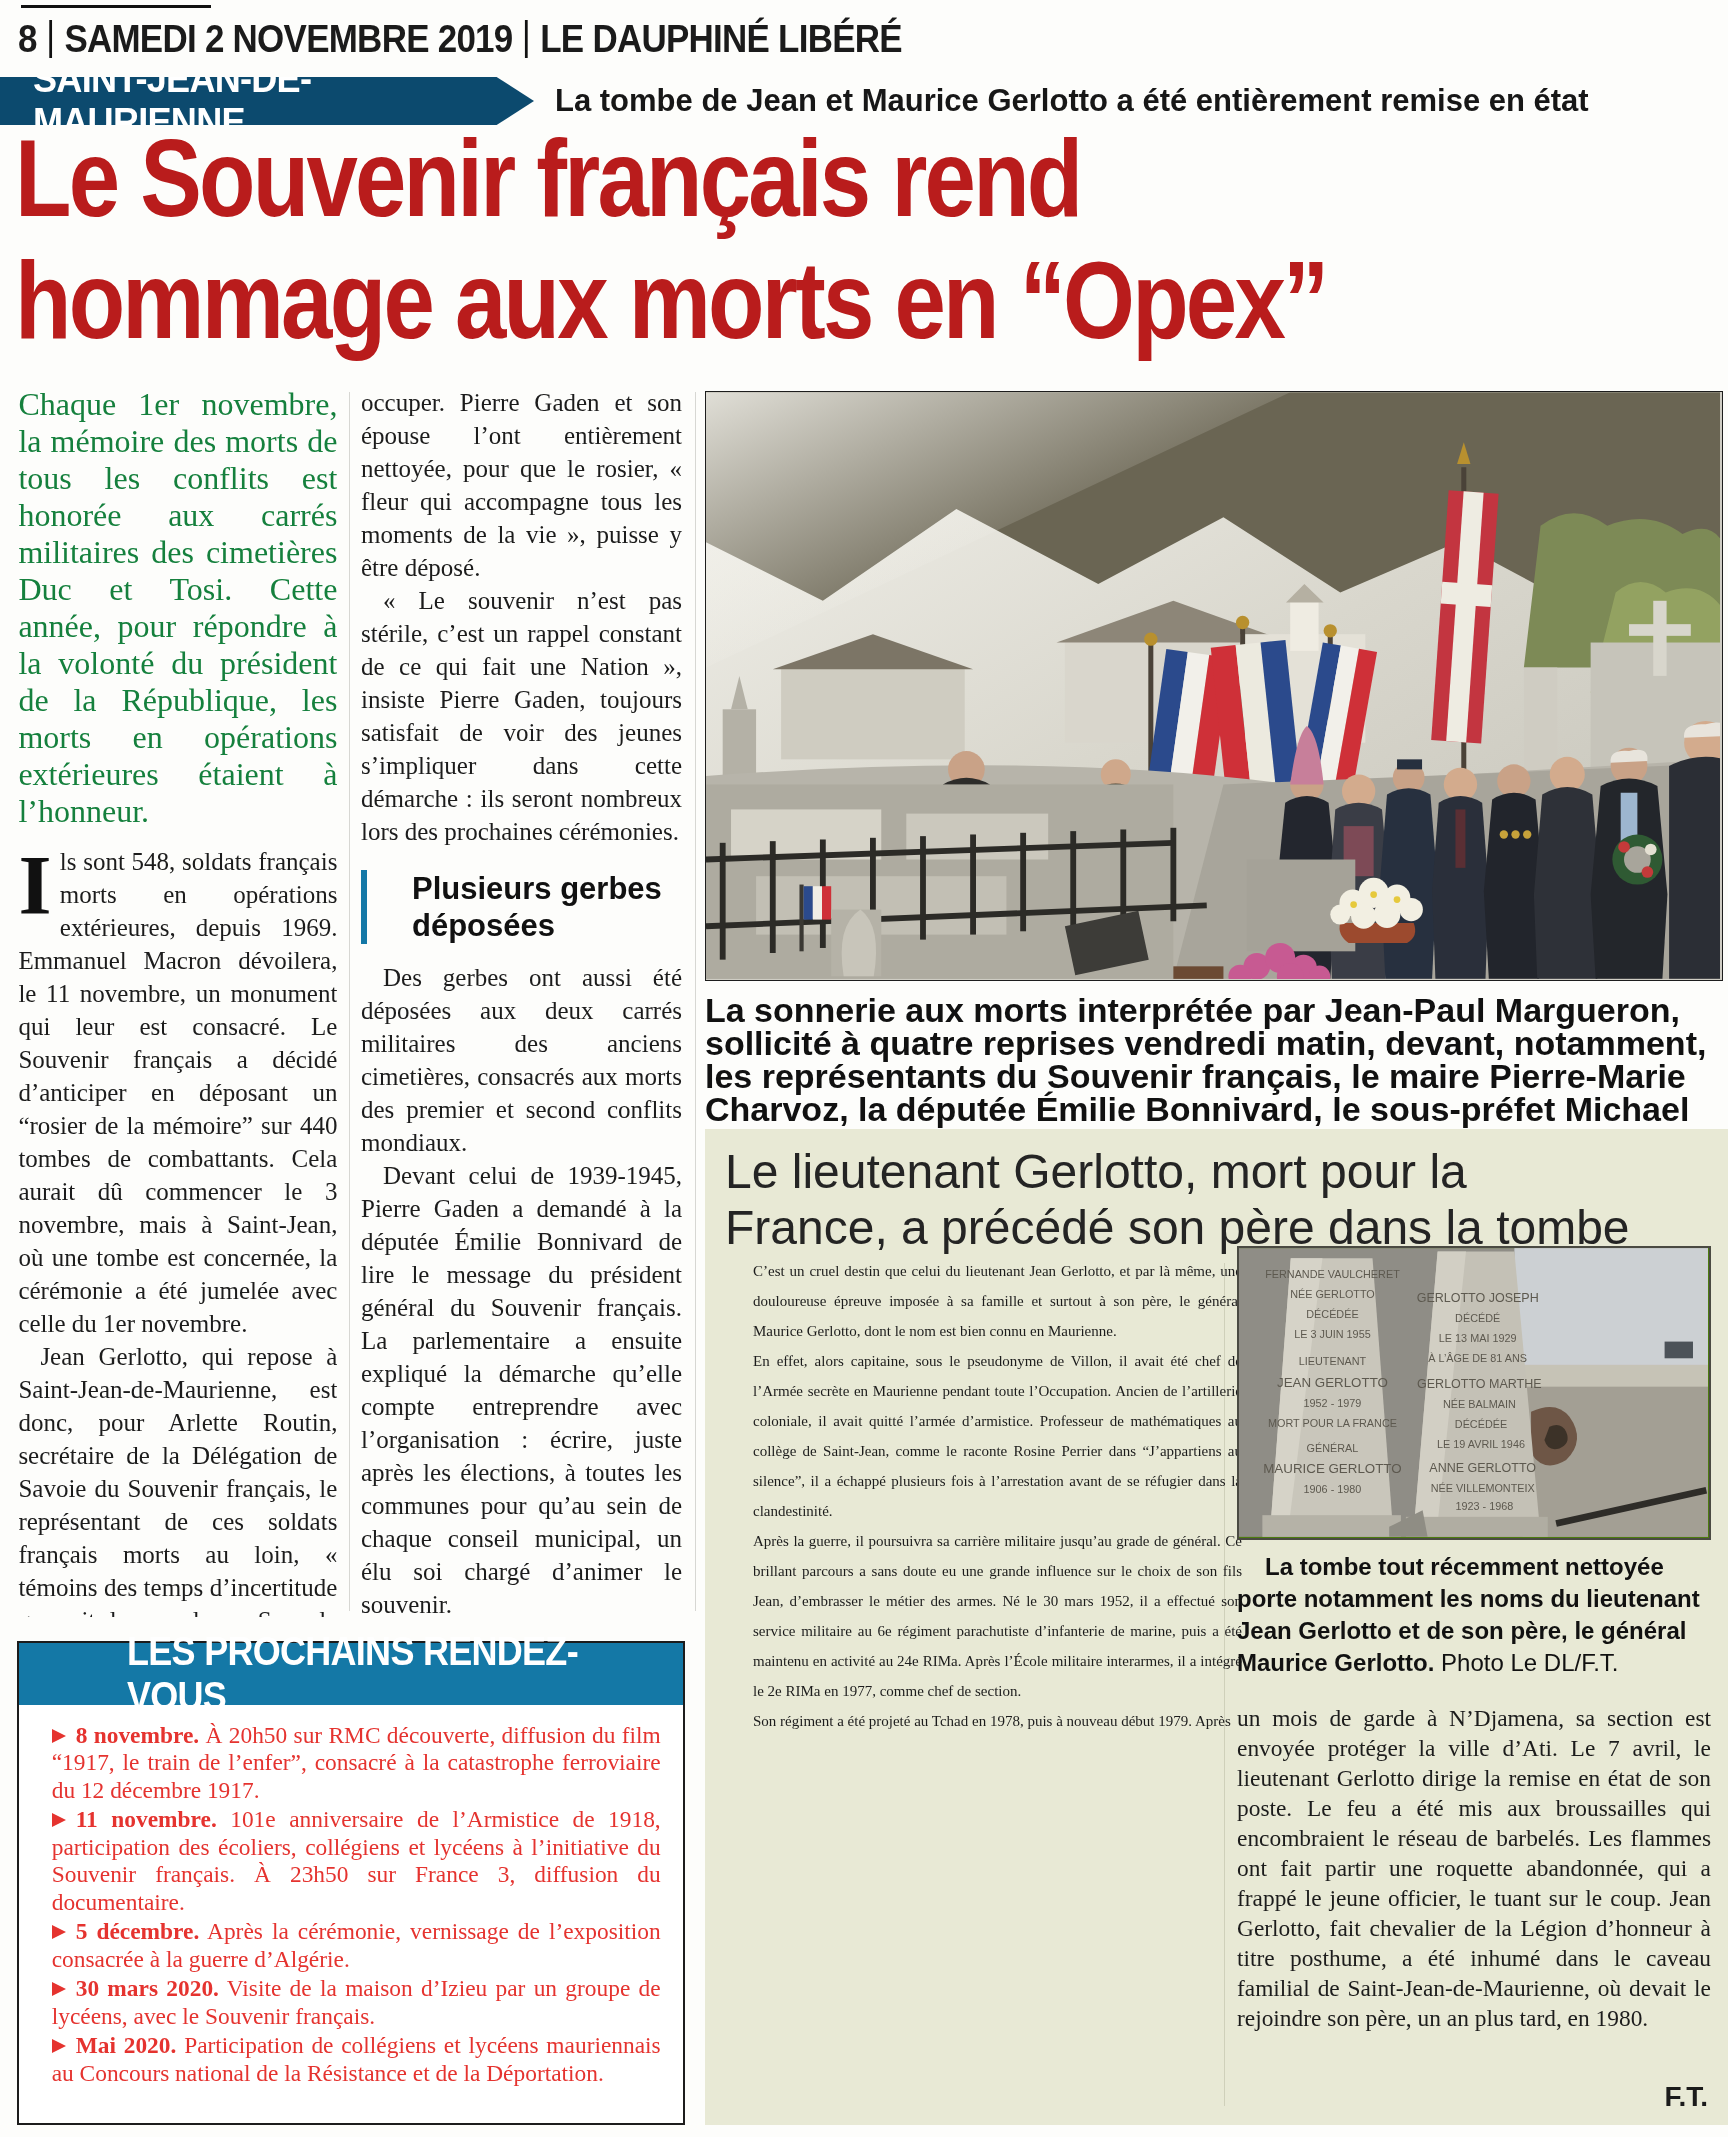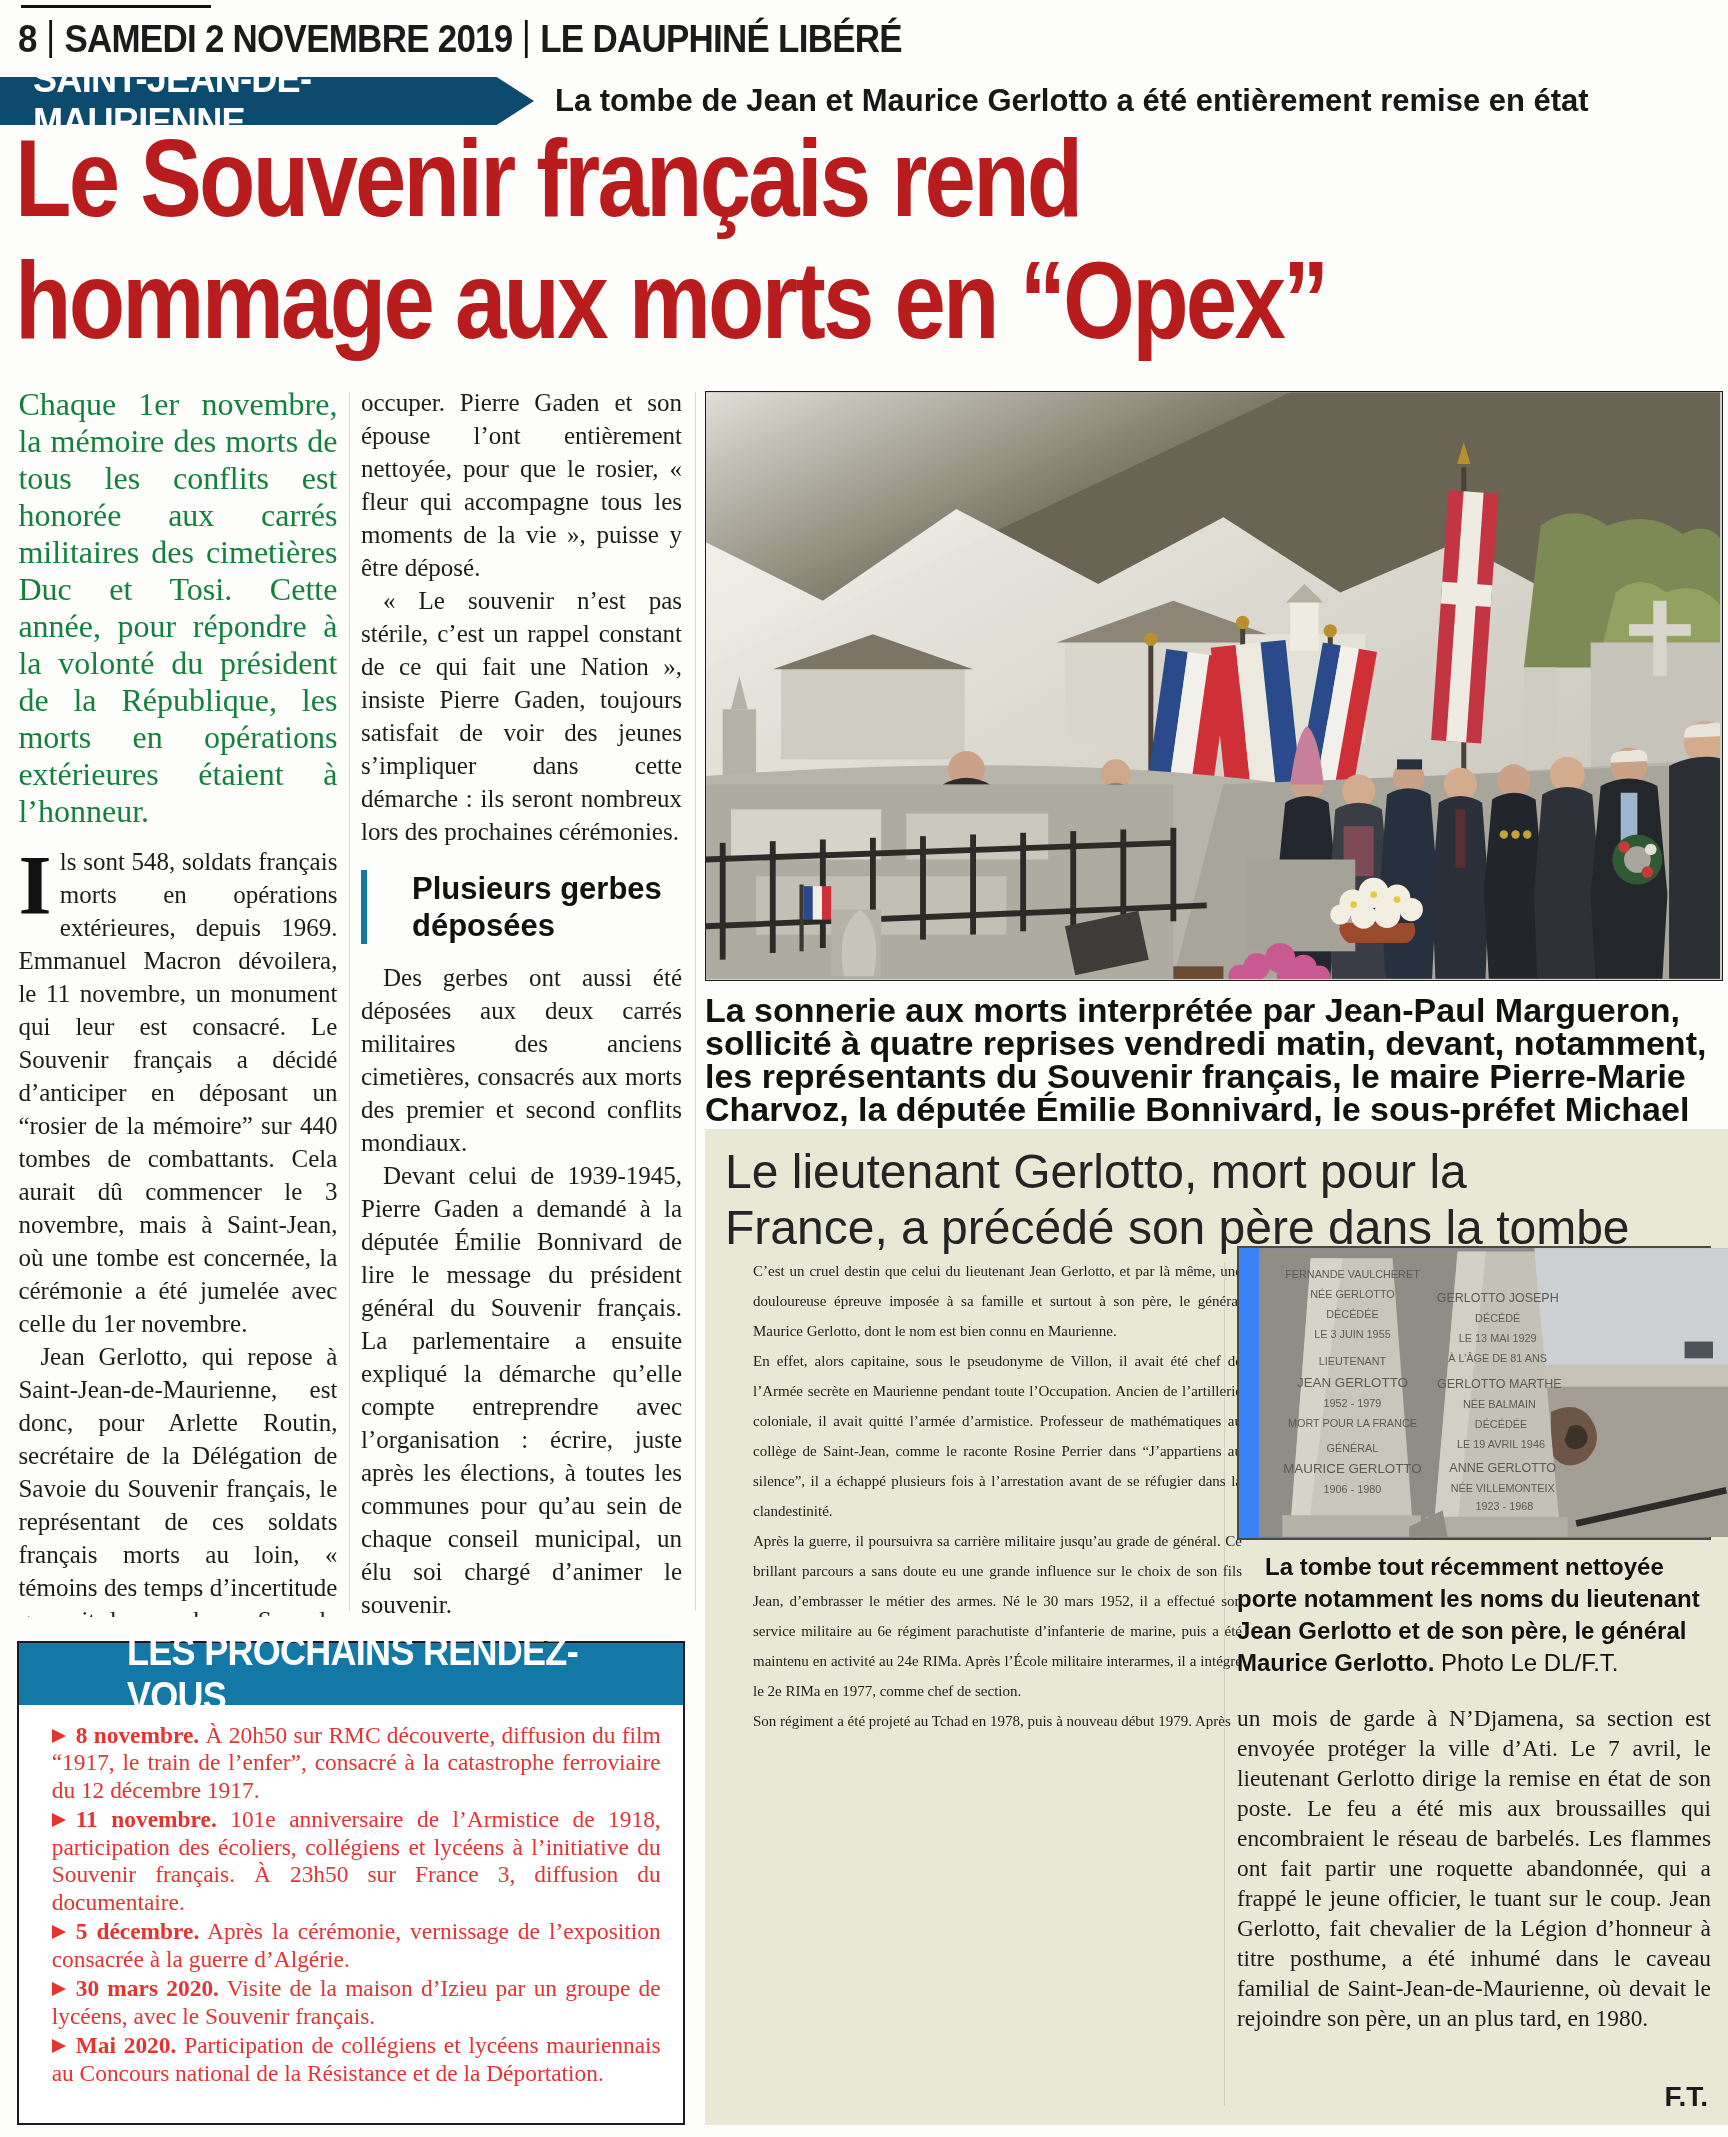"FERNANDE VAULCHERET" #tomb-photo { background: #3b82f6 -> #4d7c0f; padding-left: 20px -> none }
